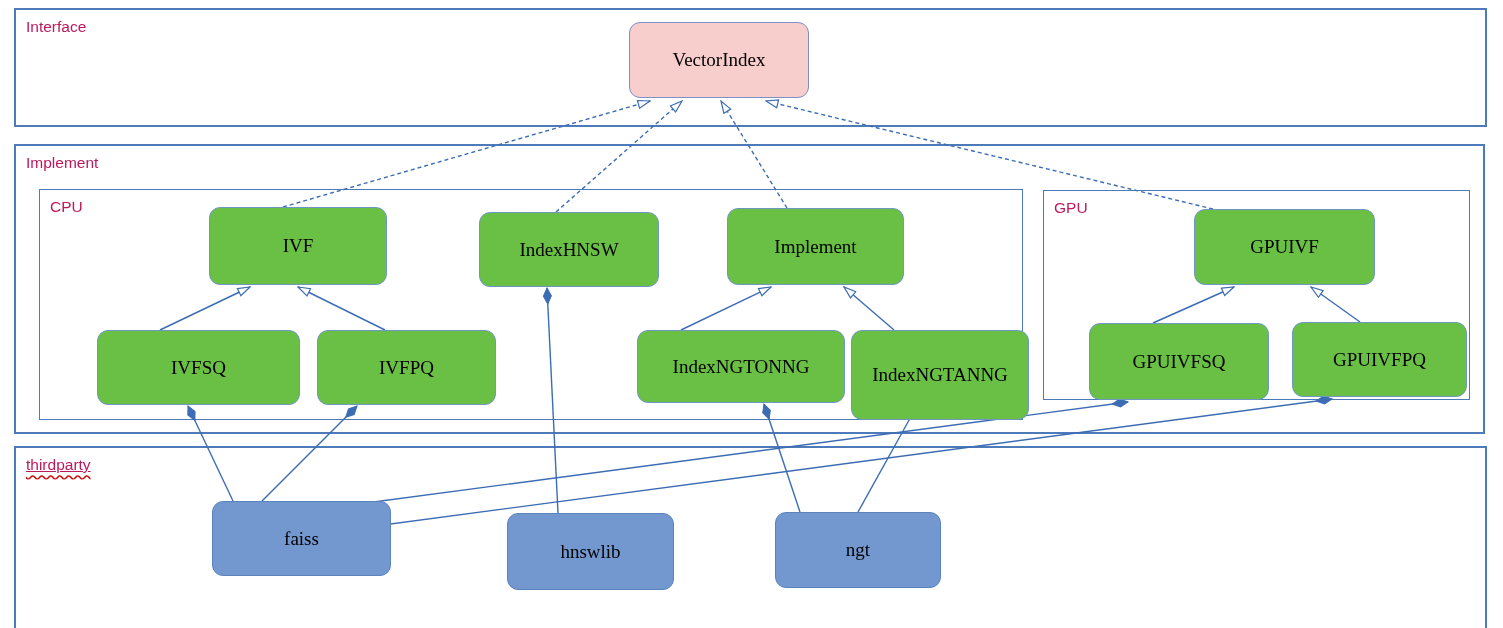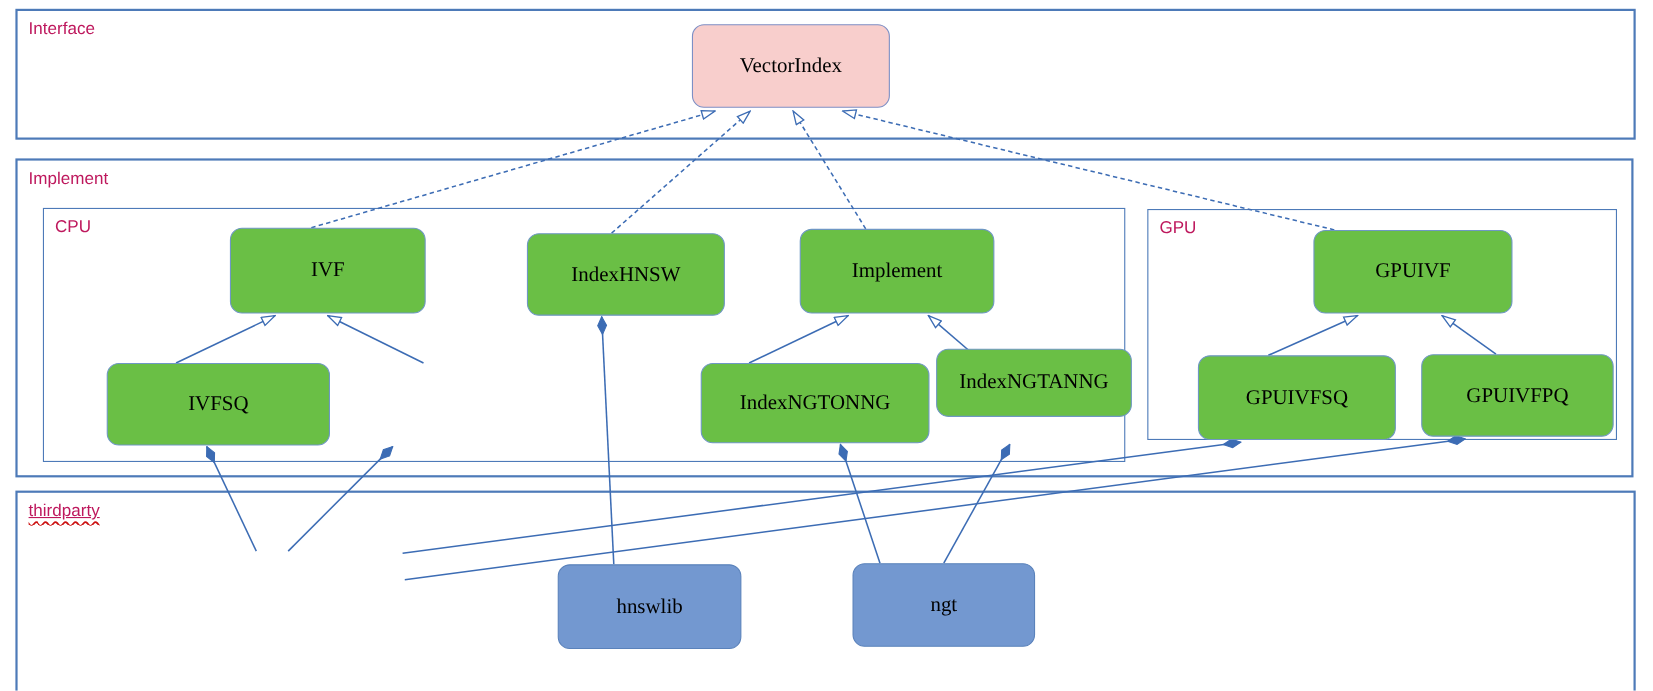"IVFPQ" div.node { html: none -> <div> <span>IVFPQ</span> </div> }
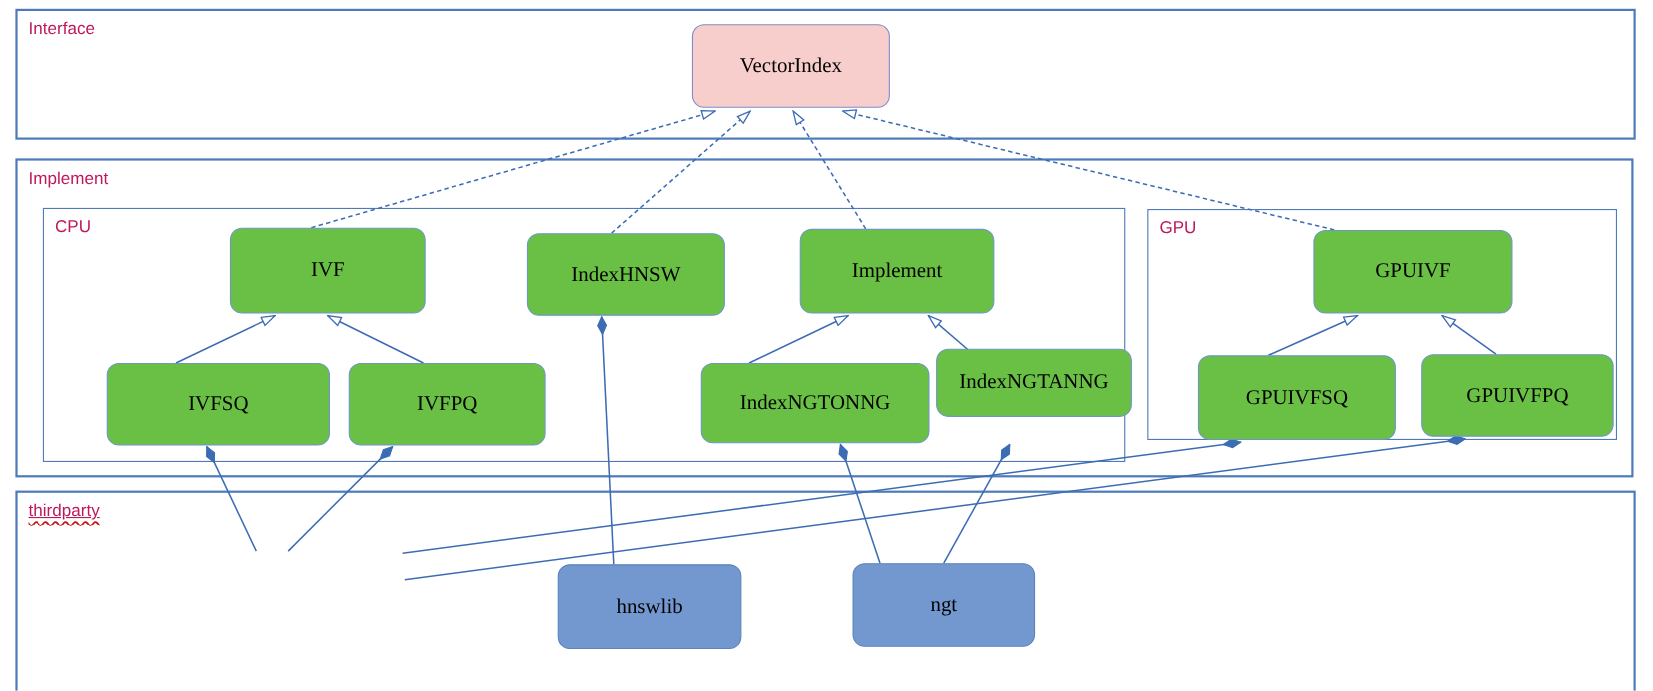"IndexNGTANNG" div.node { height: 62px -> 90px; top: 317px -> 330px }
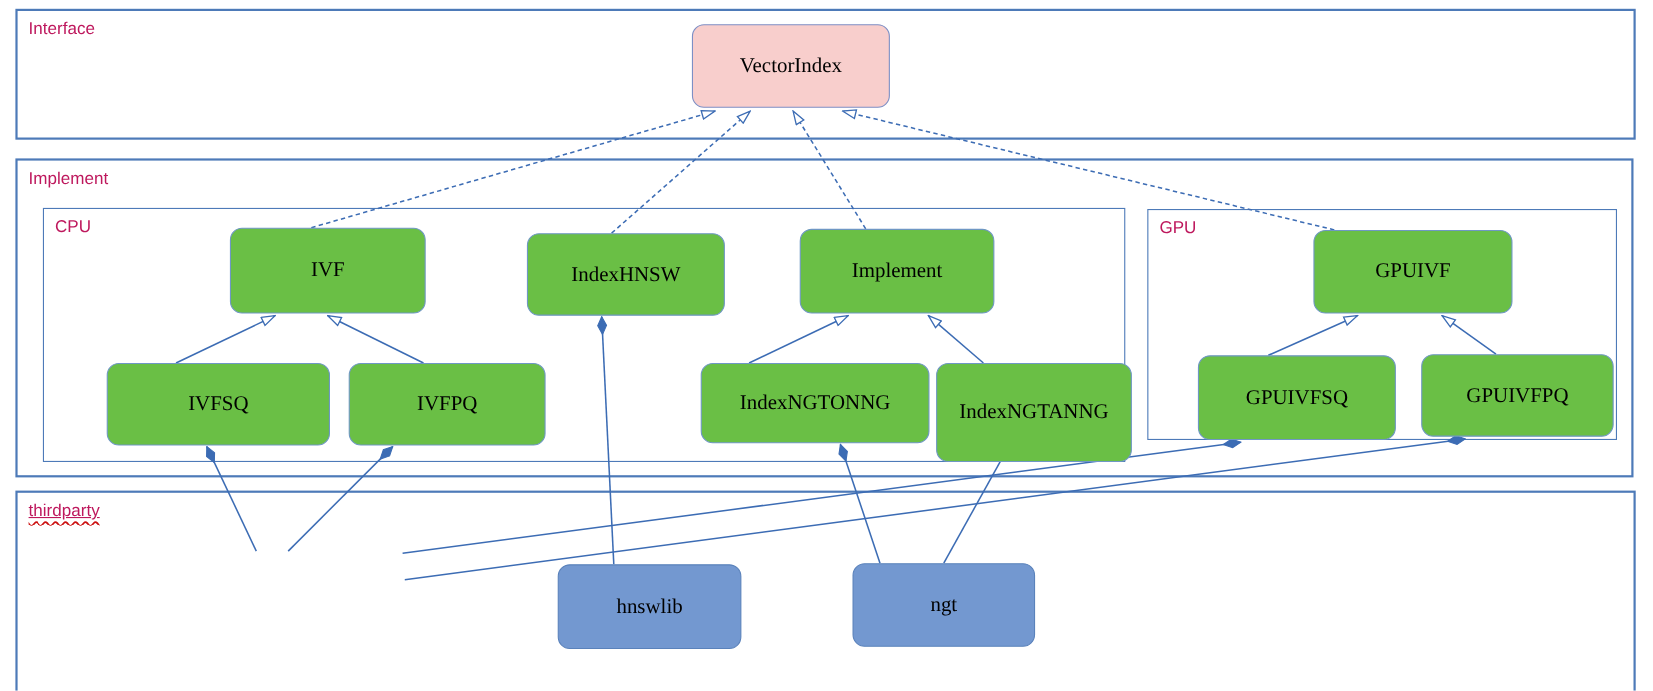"faiss" div.node { html: none -> <div> <span>faiss</span> </div> }
